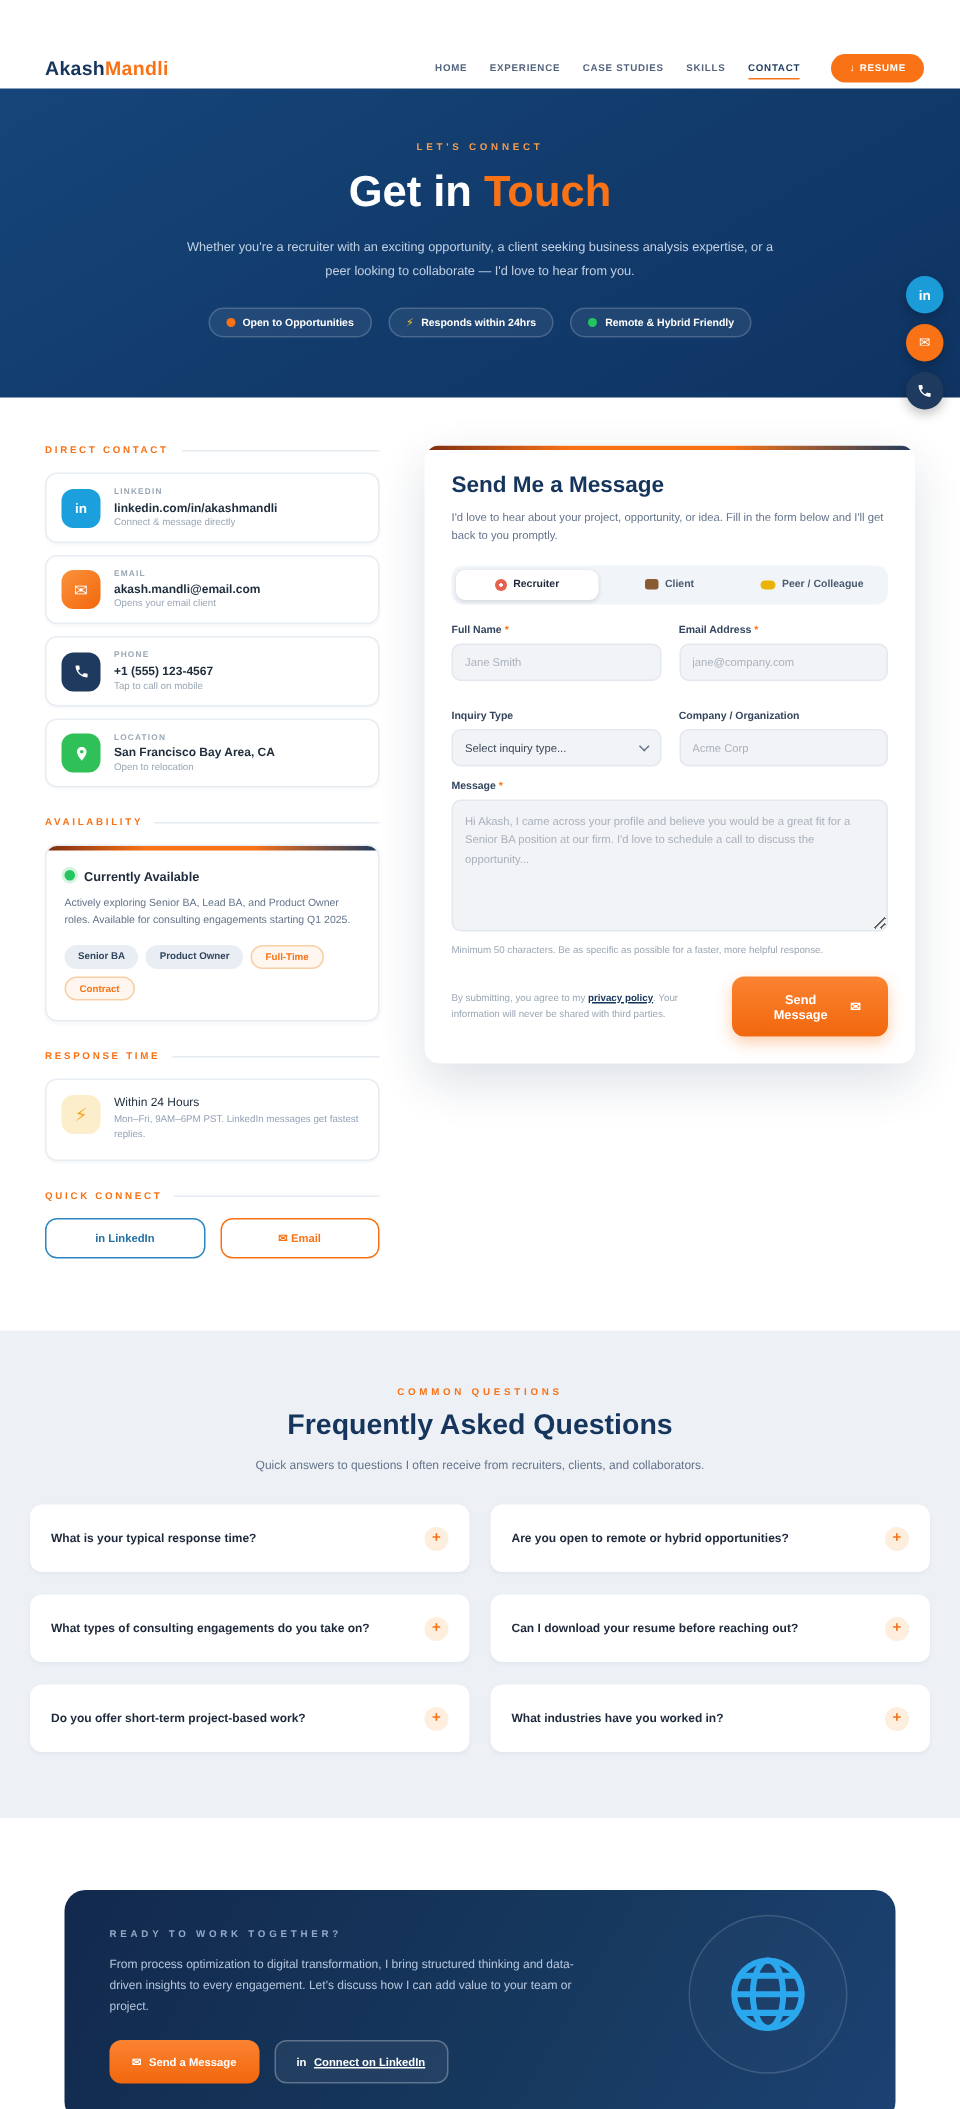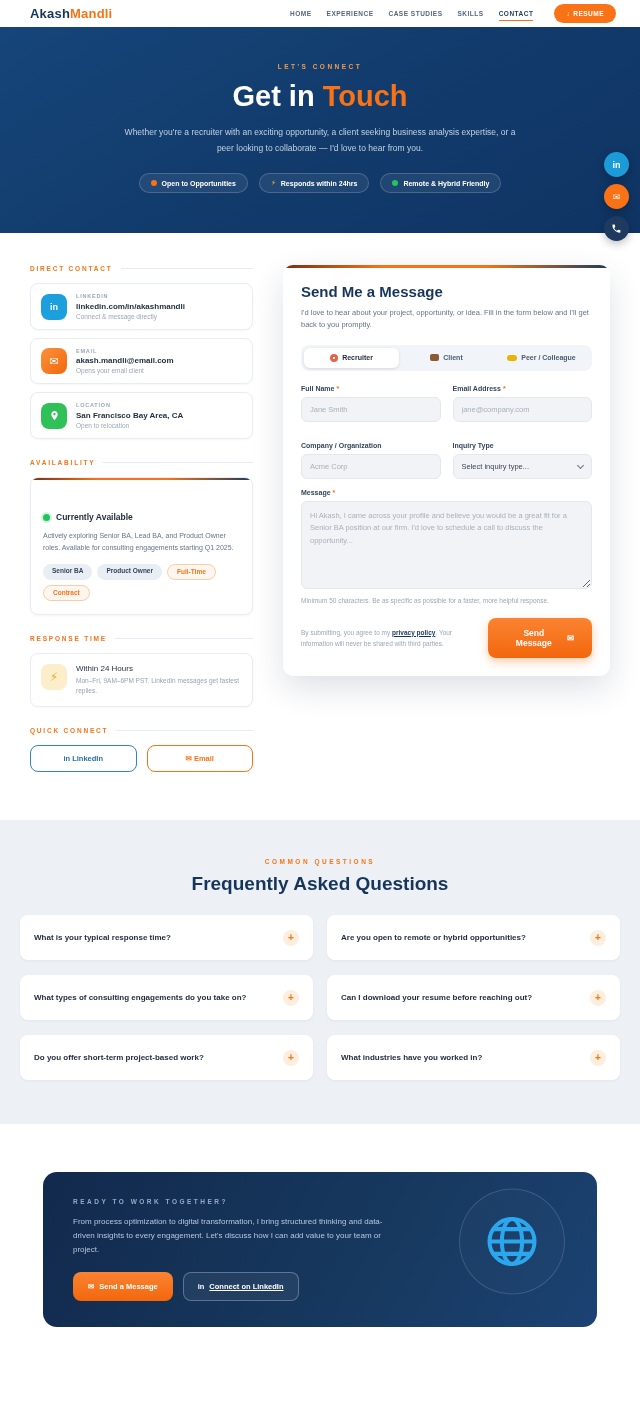"AkashMandli" .header { margin-top: none -> 32px }
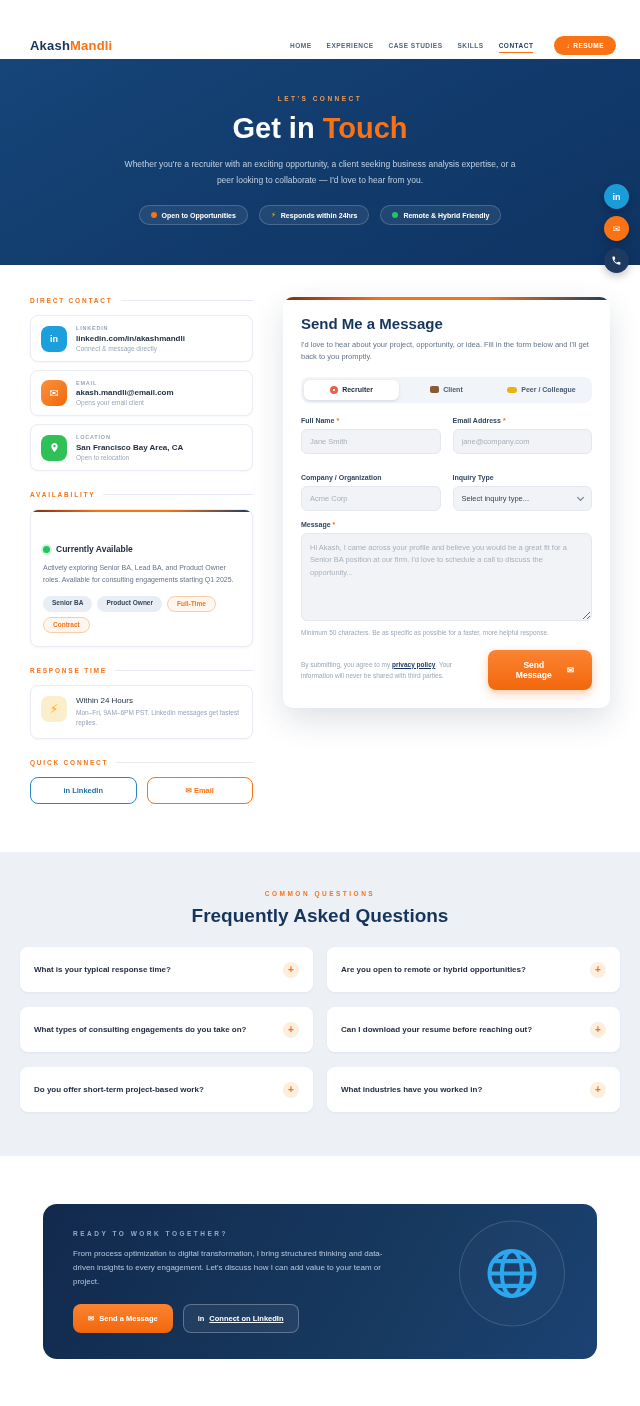"+1 (555) 123-4567" div.contact-card { html: none -> <div> <div> <svg> <path></path> </svg> </div> <div> <div>PHONE</div> <div>+1 (555) 123-4567</div> <div>Tap to call on mobile</div> </div> </div> }
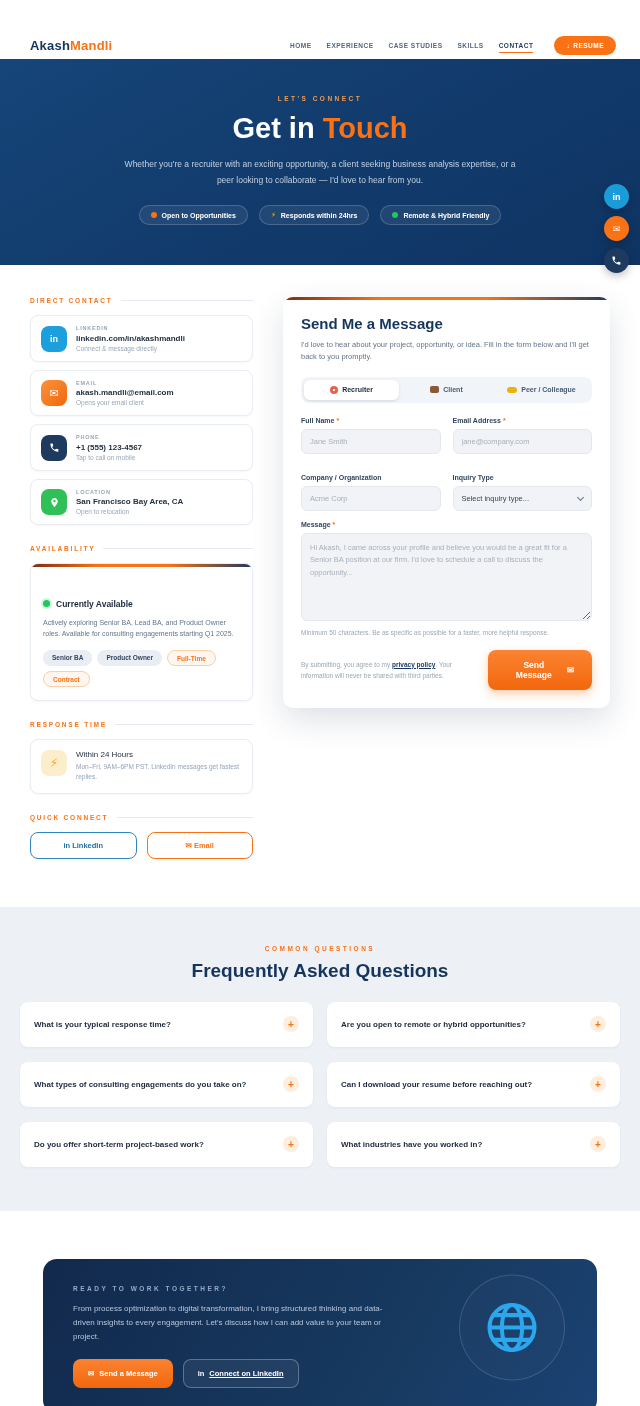"Acme Corp" div.field { order: before "Select inquiry type..." -> after "Select inquiry type..." }
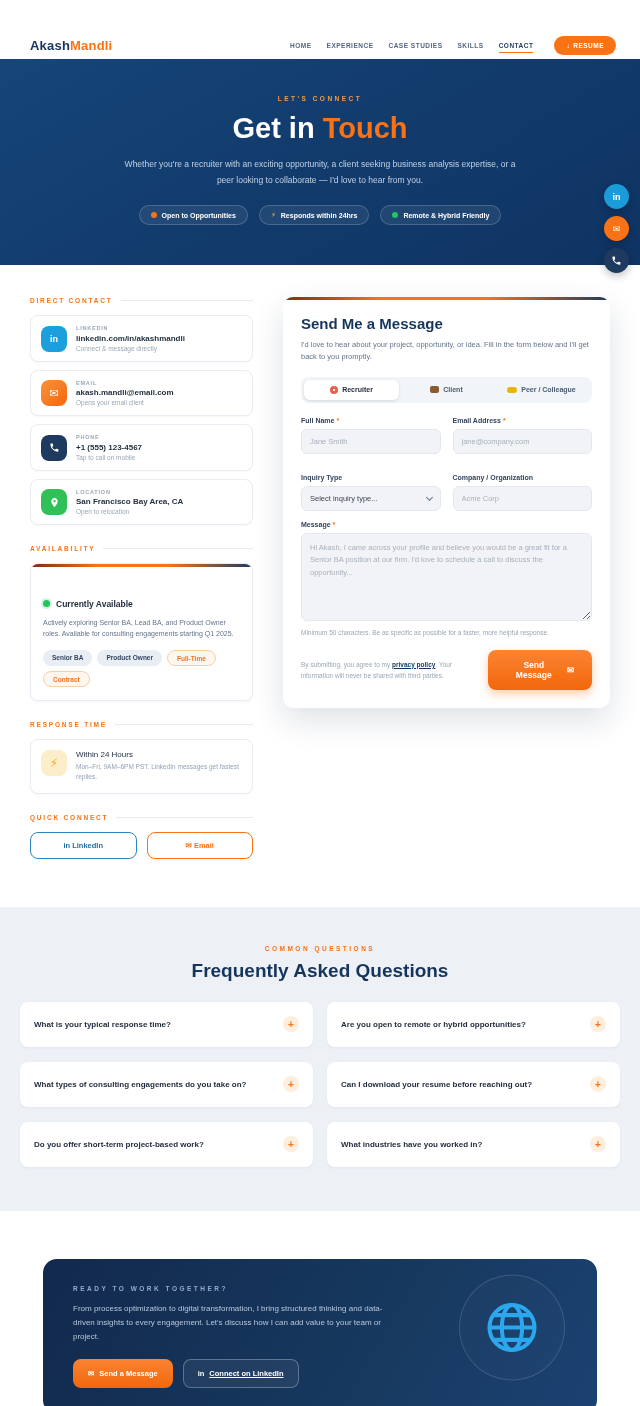"Currently Available" .avail-body { margin-top: 20px -> none }
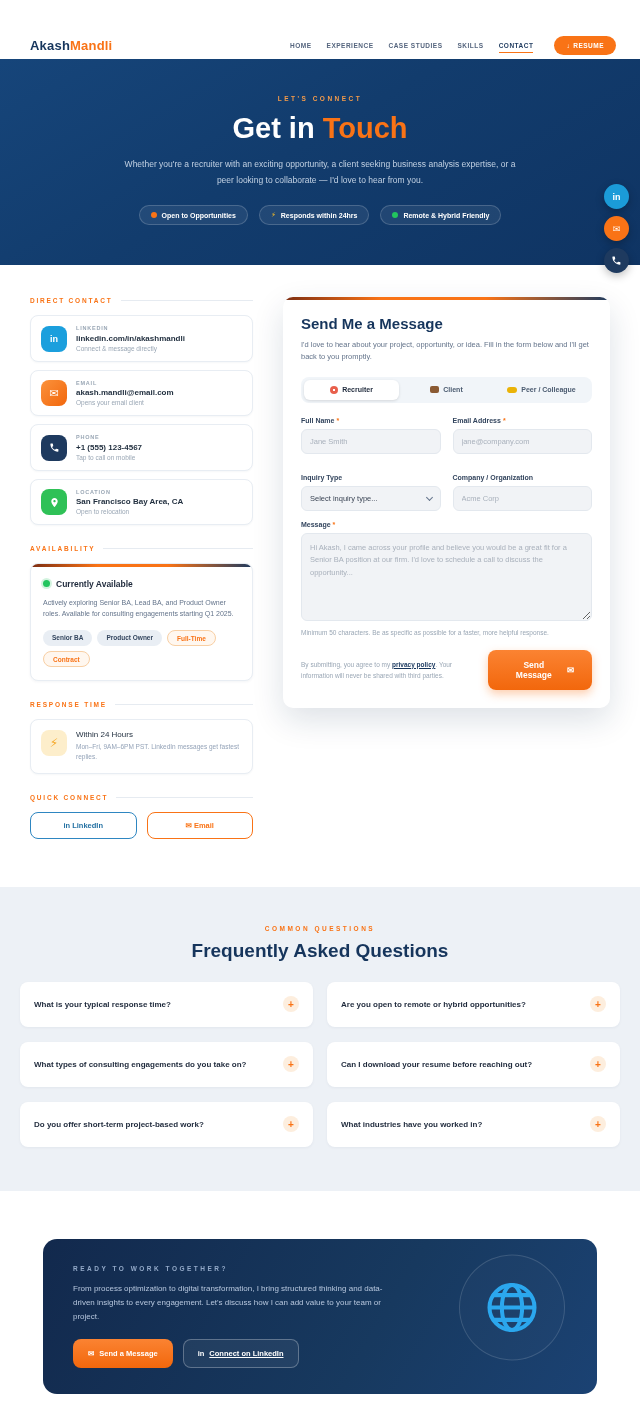"Quick answers to questions I" p.faq-sub { html: none -> <p>Quick answers to questions I often receive from recruiters, clients, and collaborators.</p> }
